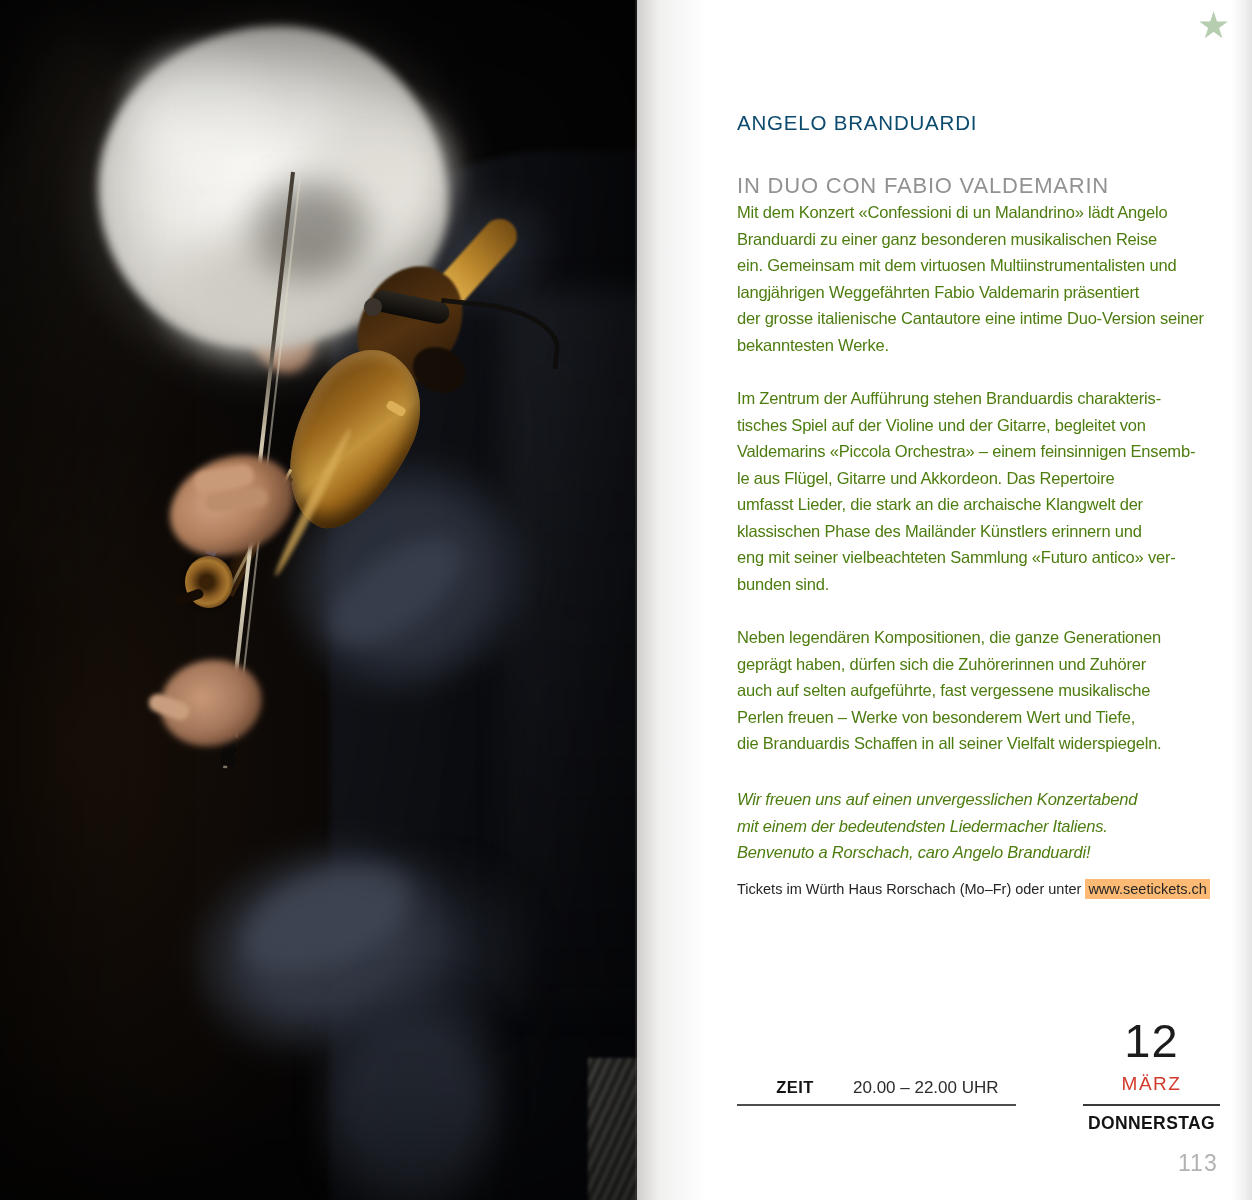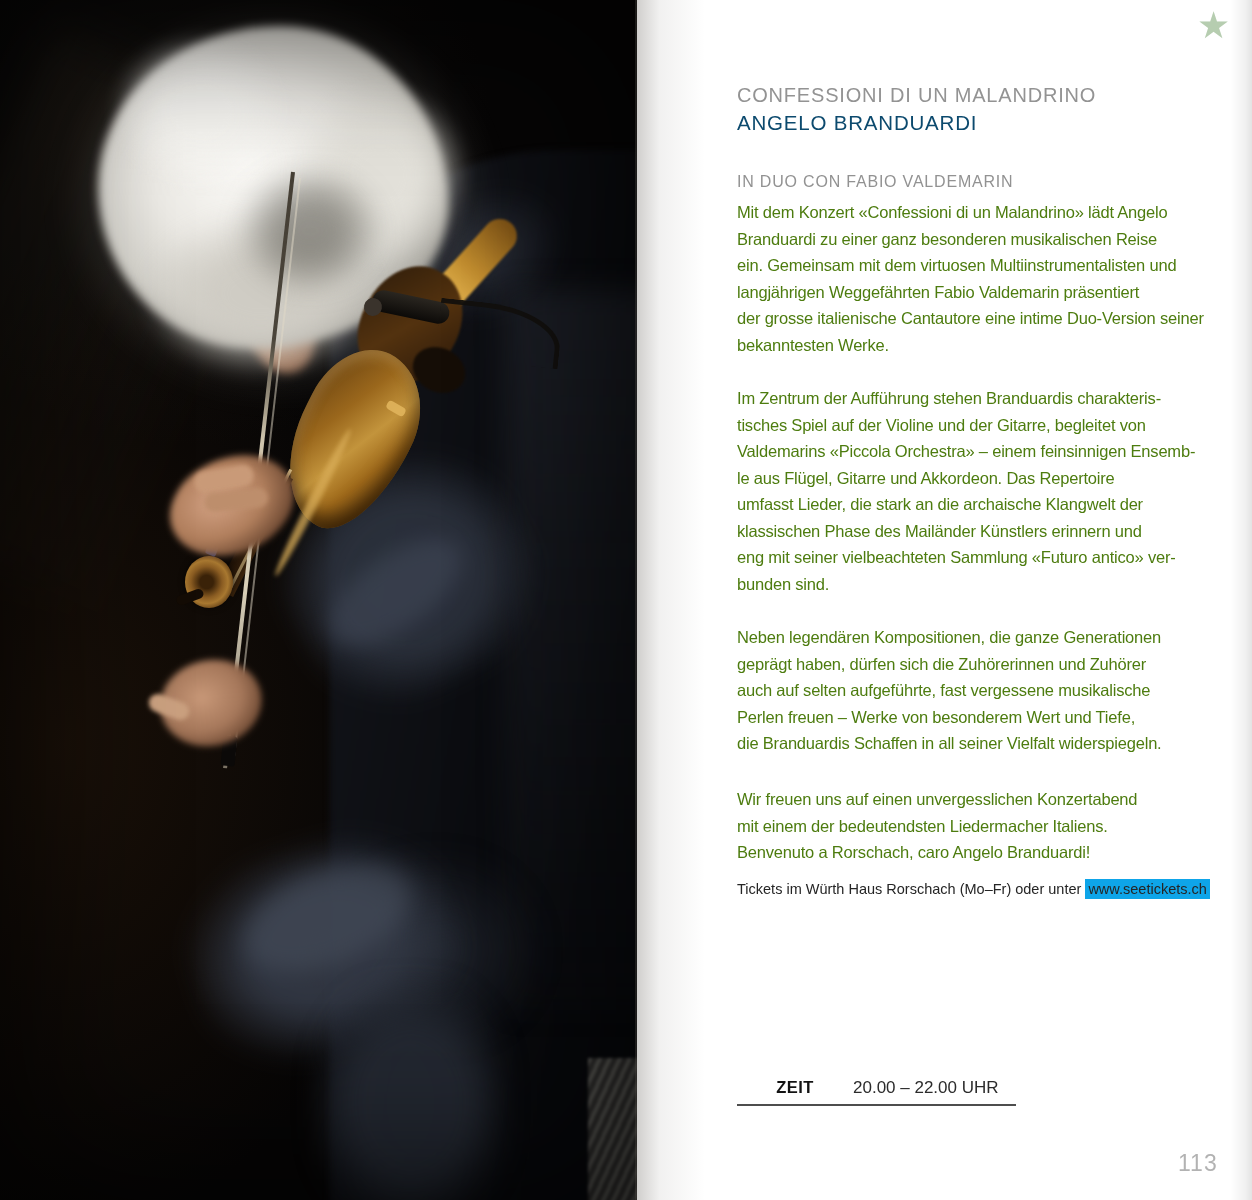"CONFESSIONI DI UN MALANDRINO" h2.t-gray { html: <h2>CONFESSIONI DI UN MALANDRINO</h2> -> none }
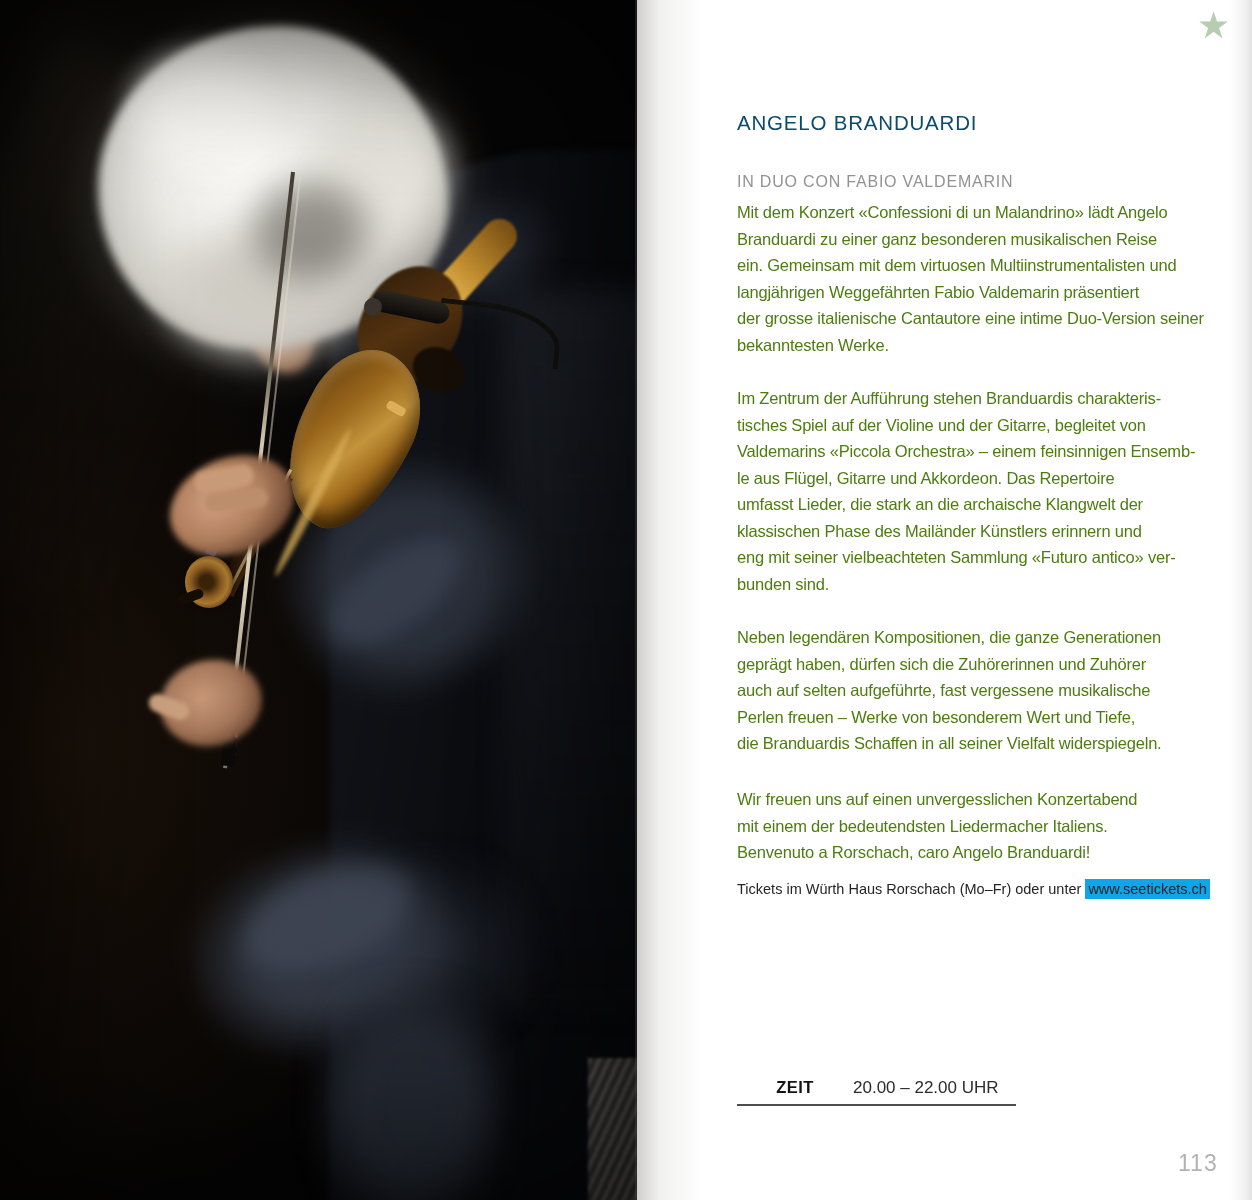"IN DUO CON FABIO VALDEMARIN" .t-sub { font-size: 16px -> 22px }
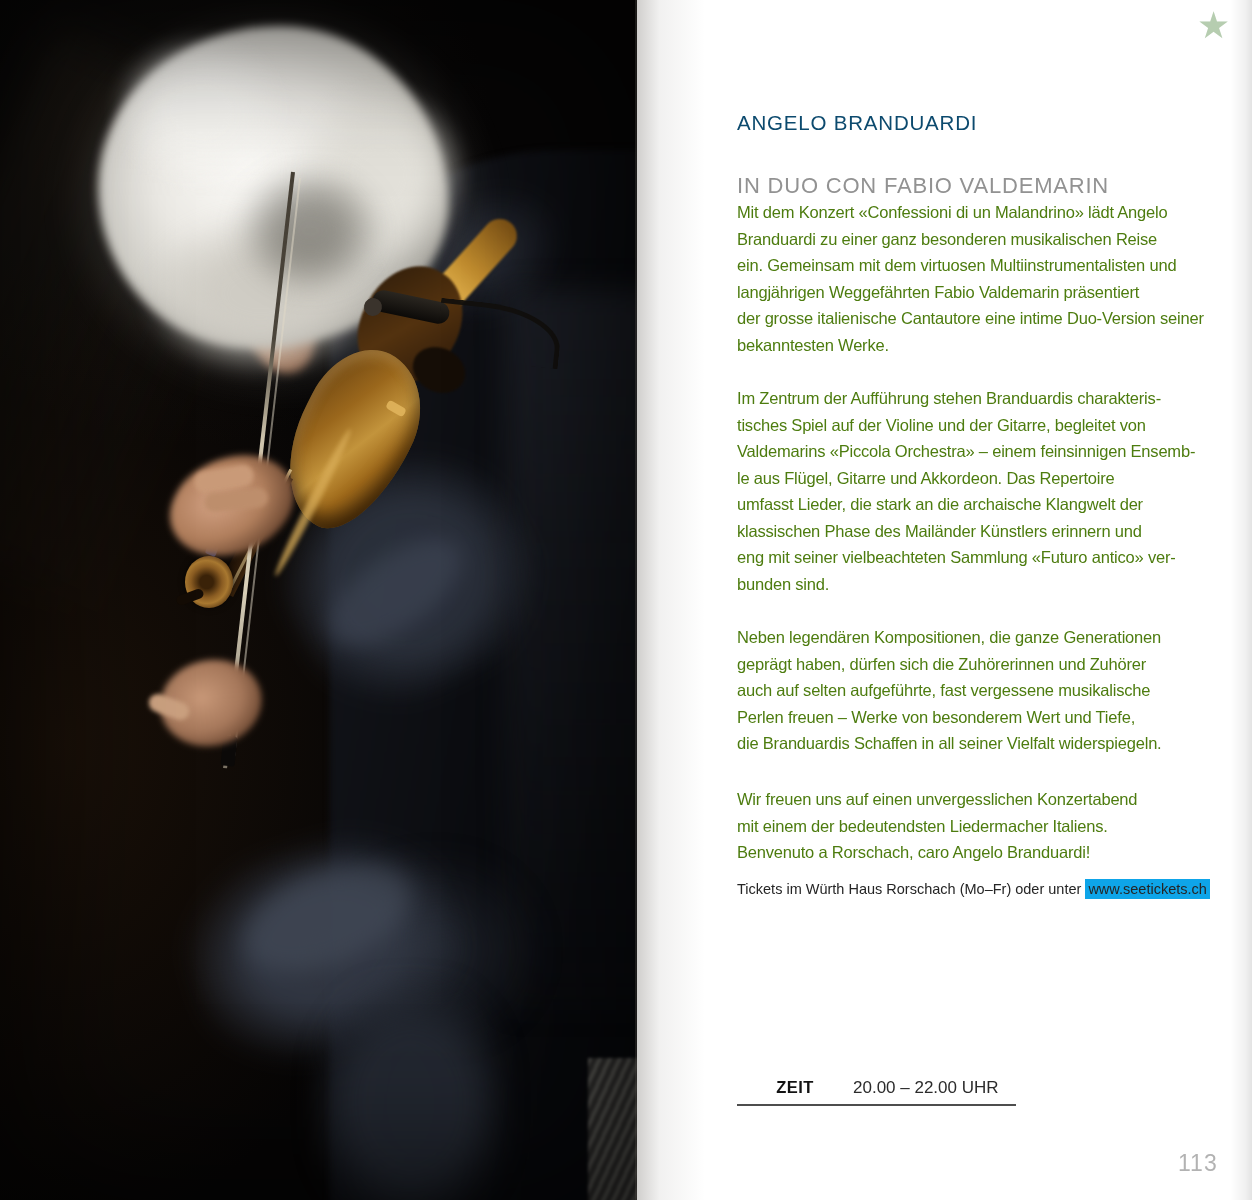"Wir freuen uns auf einen" .p4 { font-style: none -> italic }
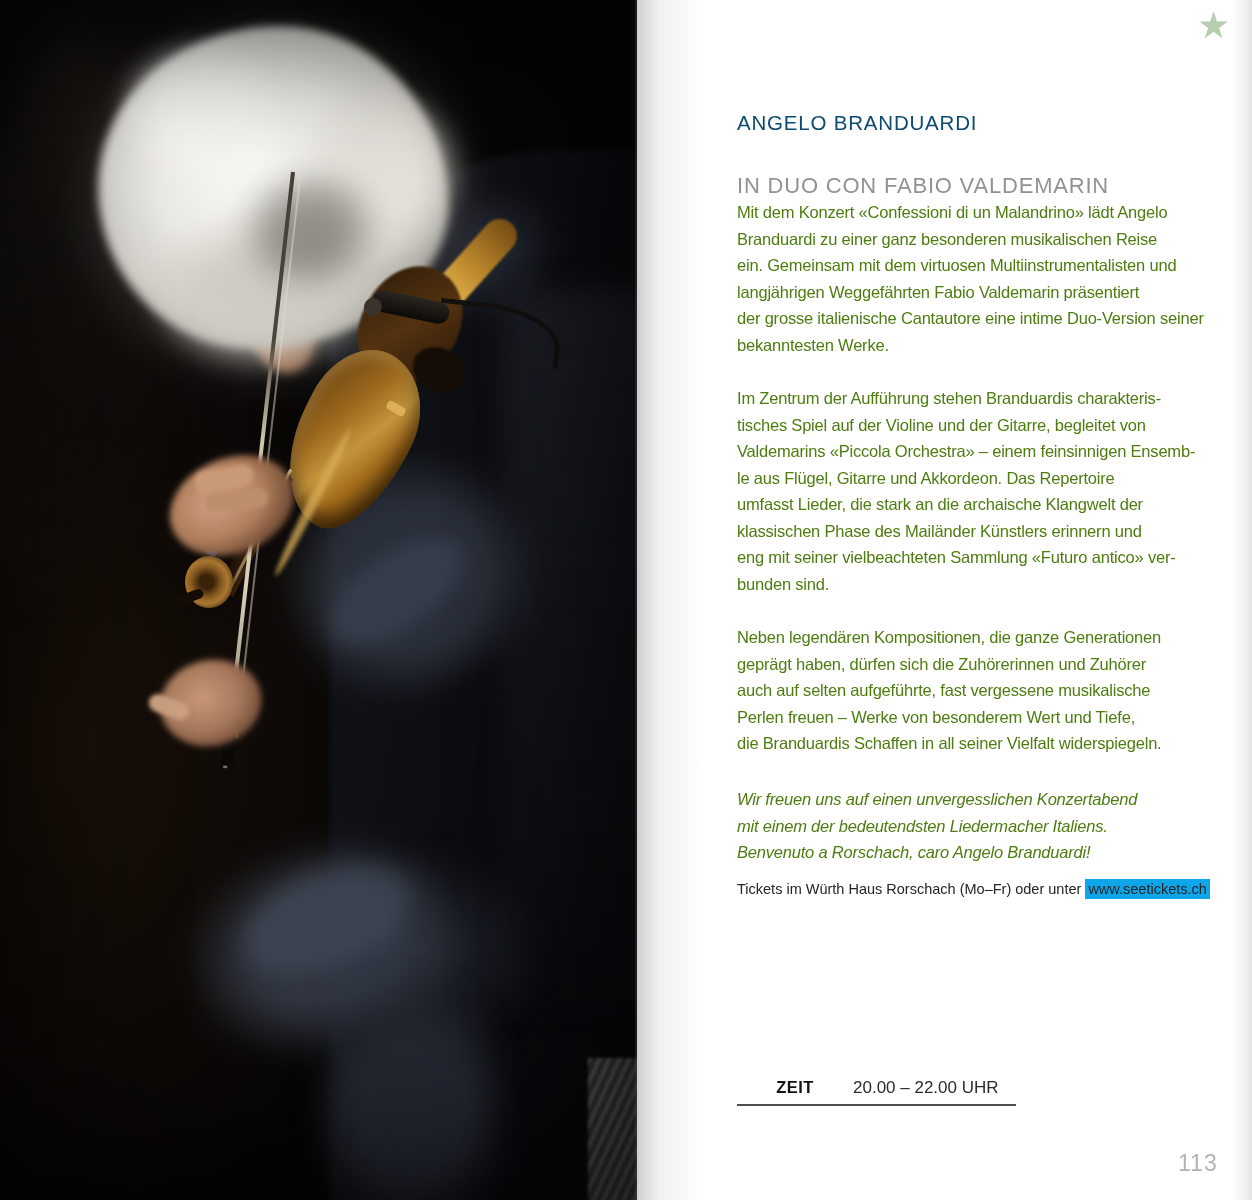"www.seetickets.ch" .tickets-link { background: #0ea5e9 -> #fdba74 }
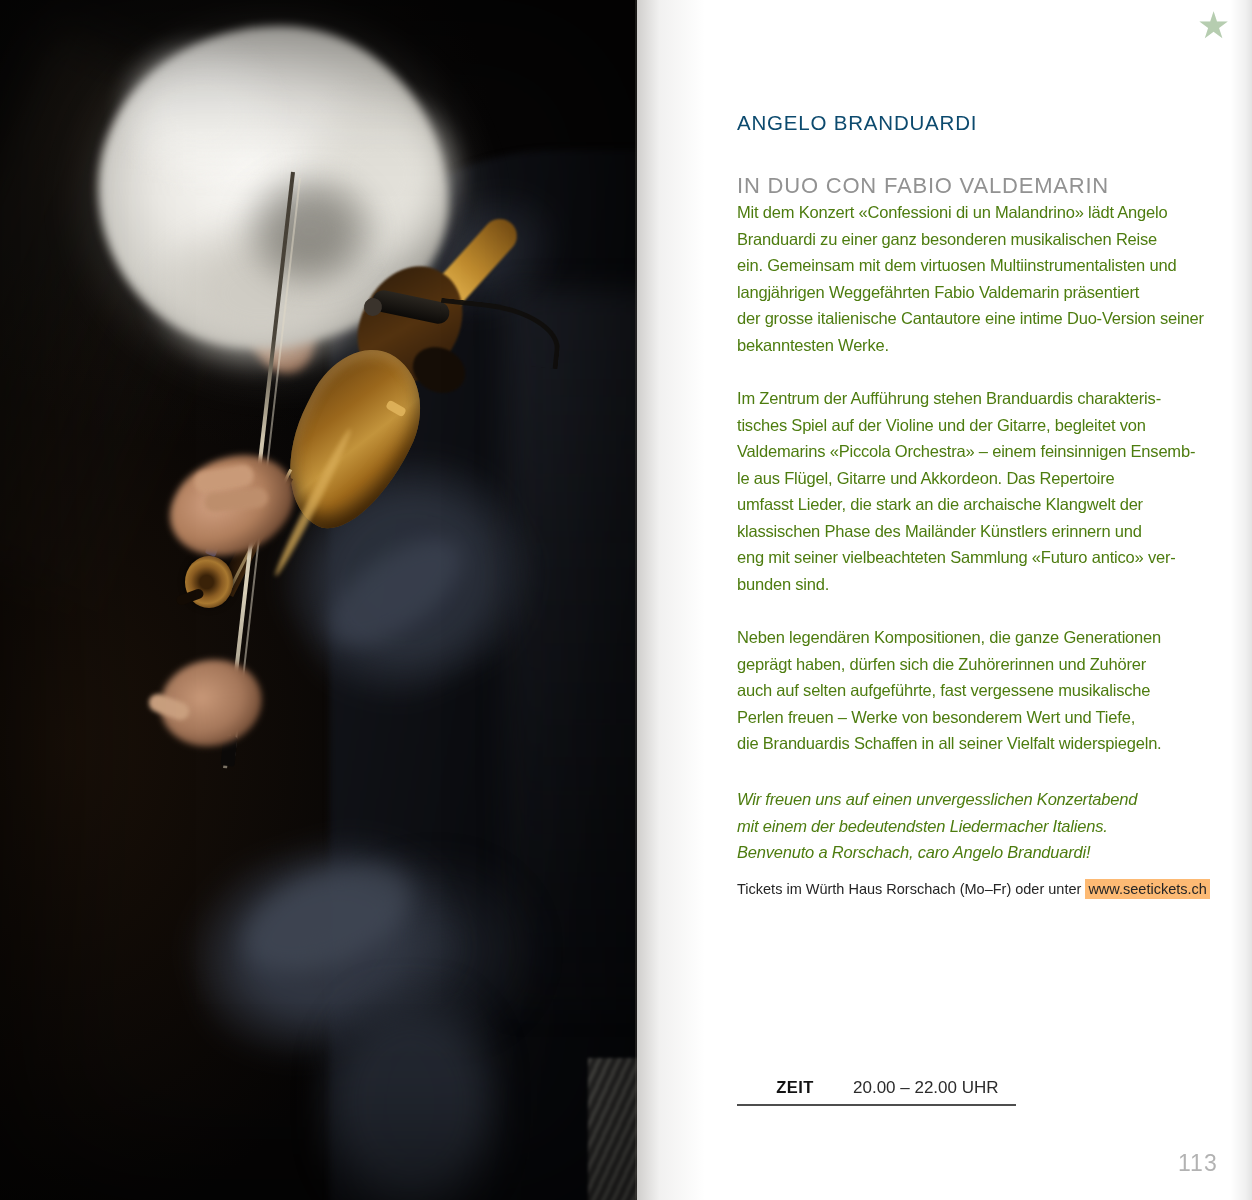"12" div.datebox { html: none -> <div> <div>12</div> <div>MÄRZ</div> <div></div> <div>DONNERSTAG</div> </div> }
